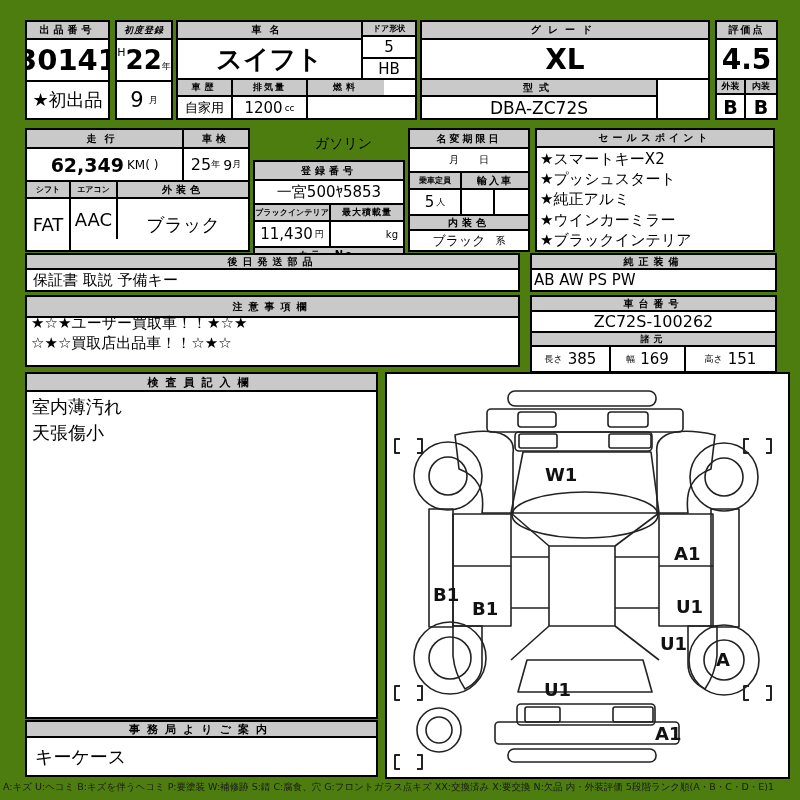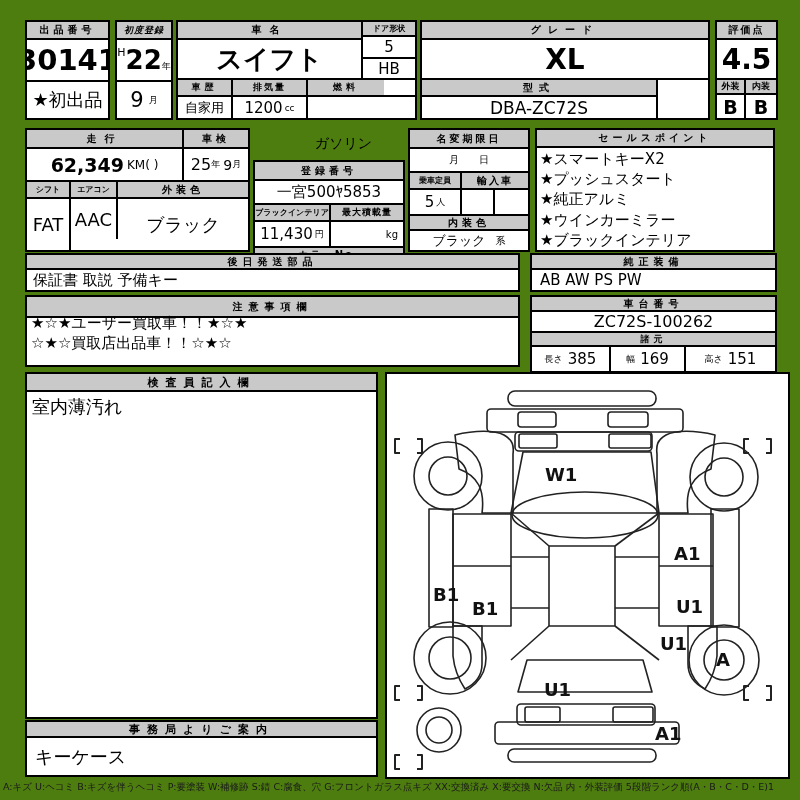"AB AW PS PW" div.abs { padding-left: 8px -> 2px }
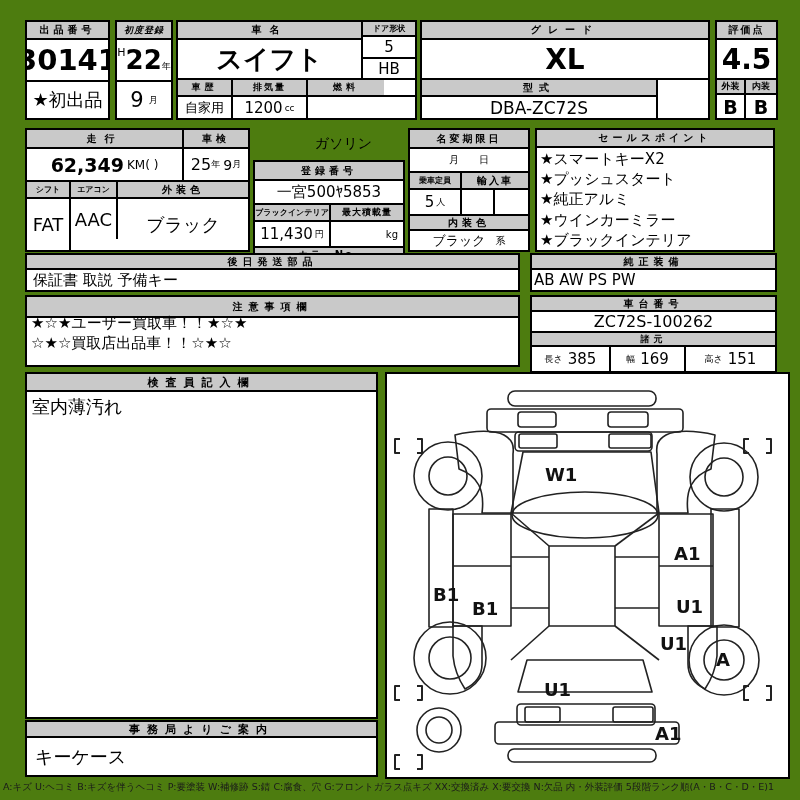"天張傷小" div { html: none -> <div>天張傷小</div> }
